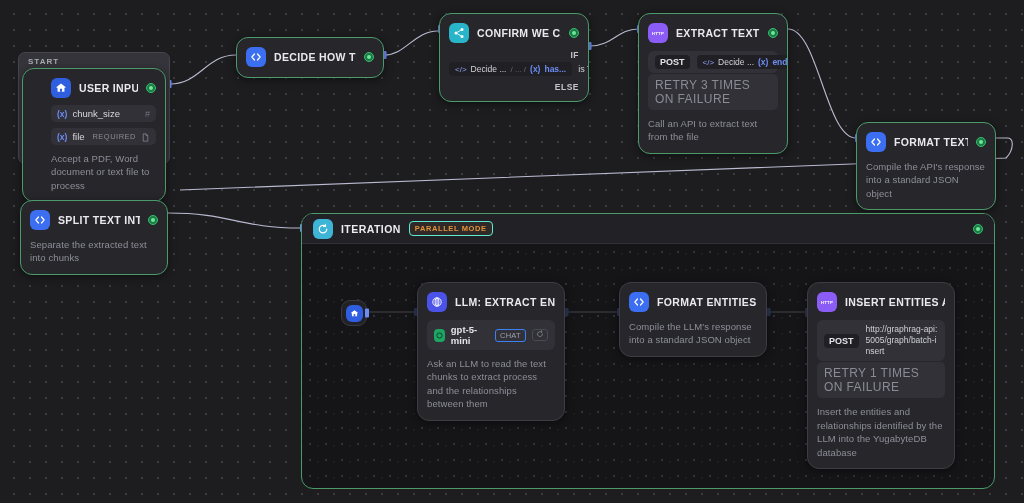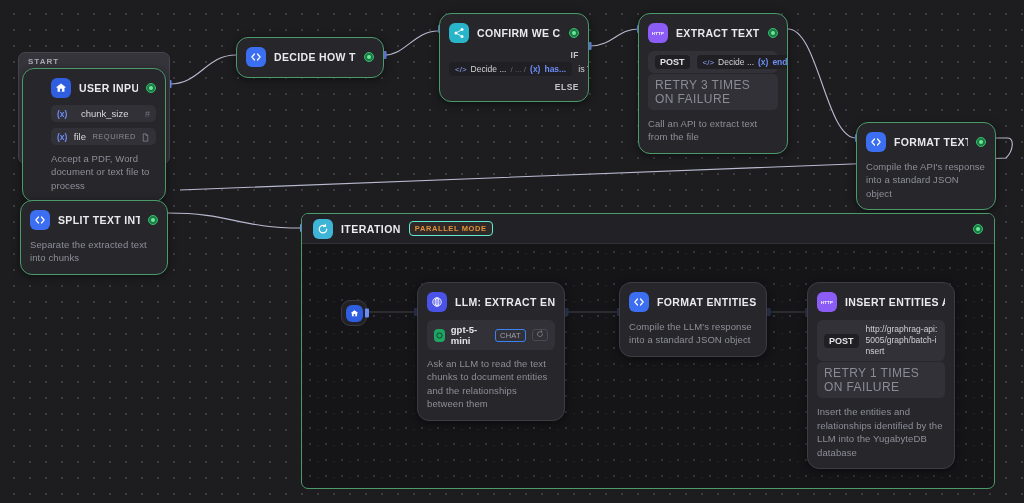"chunk_size" .var-name { text-align: center -> none }
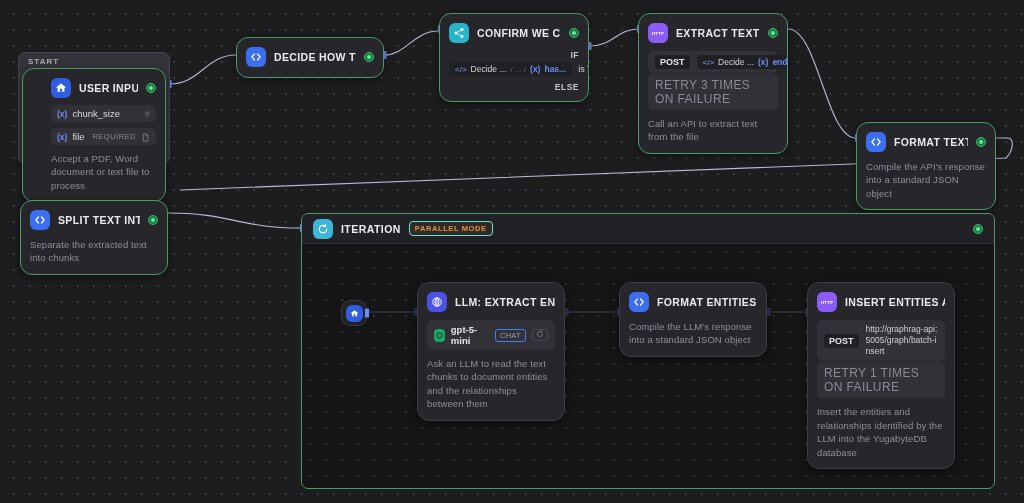"ITERATION" .iter-box { border-radius: 7px -> 12px }
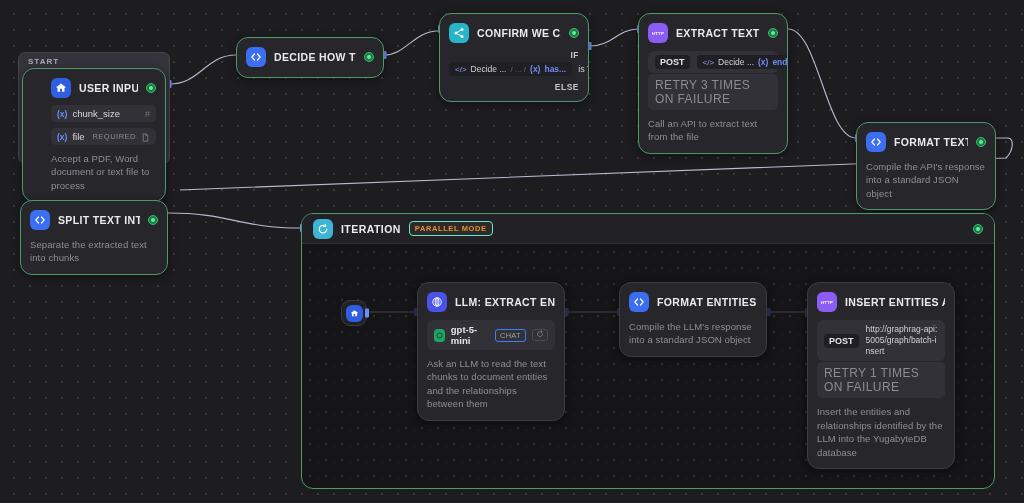"Ask an LLM to read" div.node-desc { text: document entities -> extract process }
